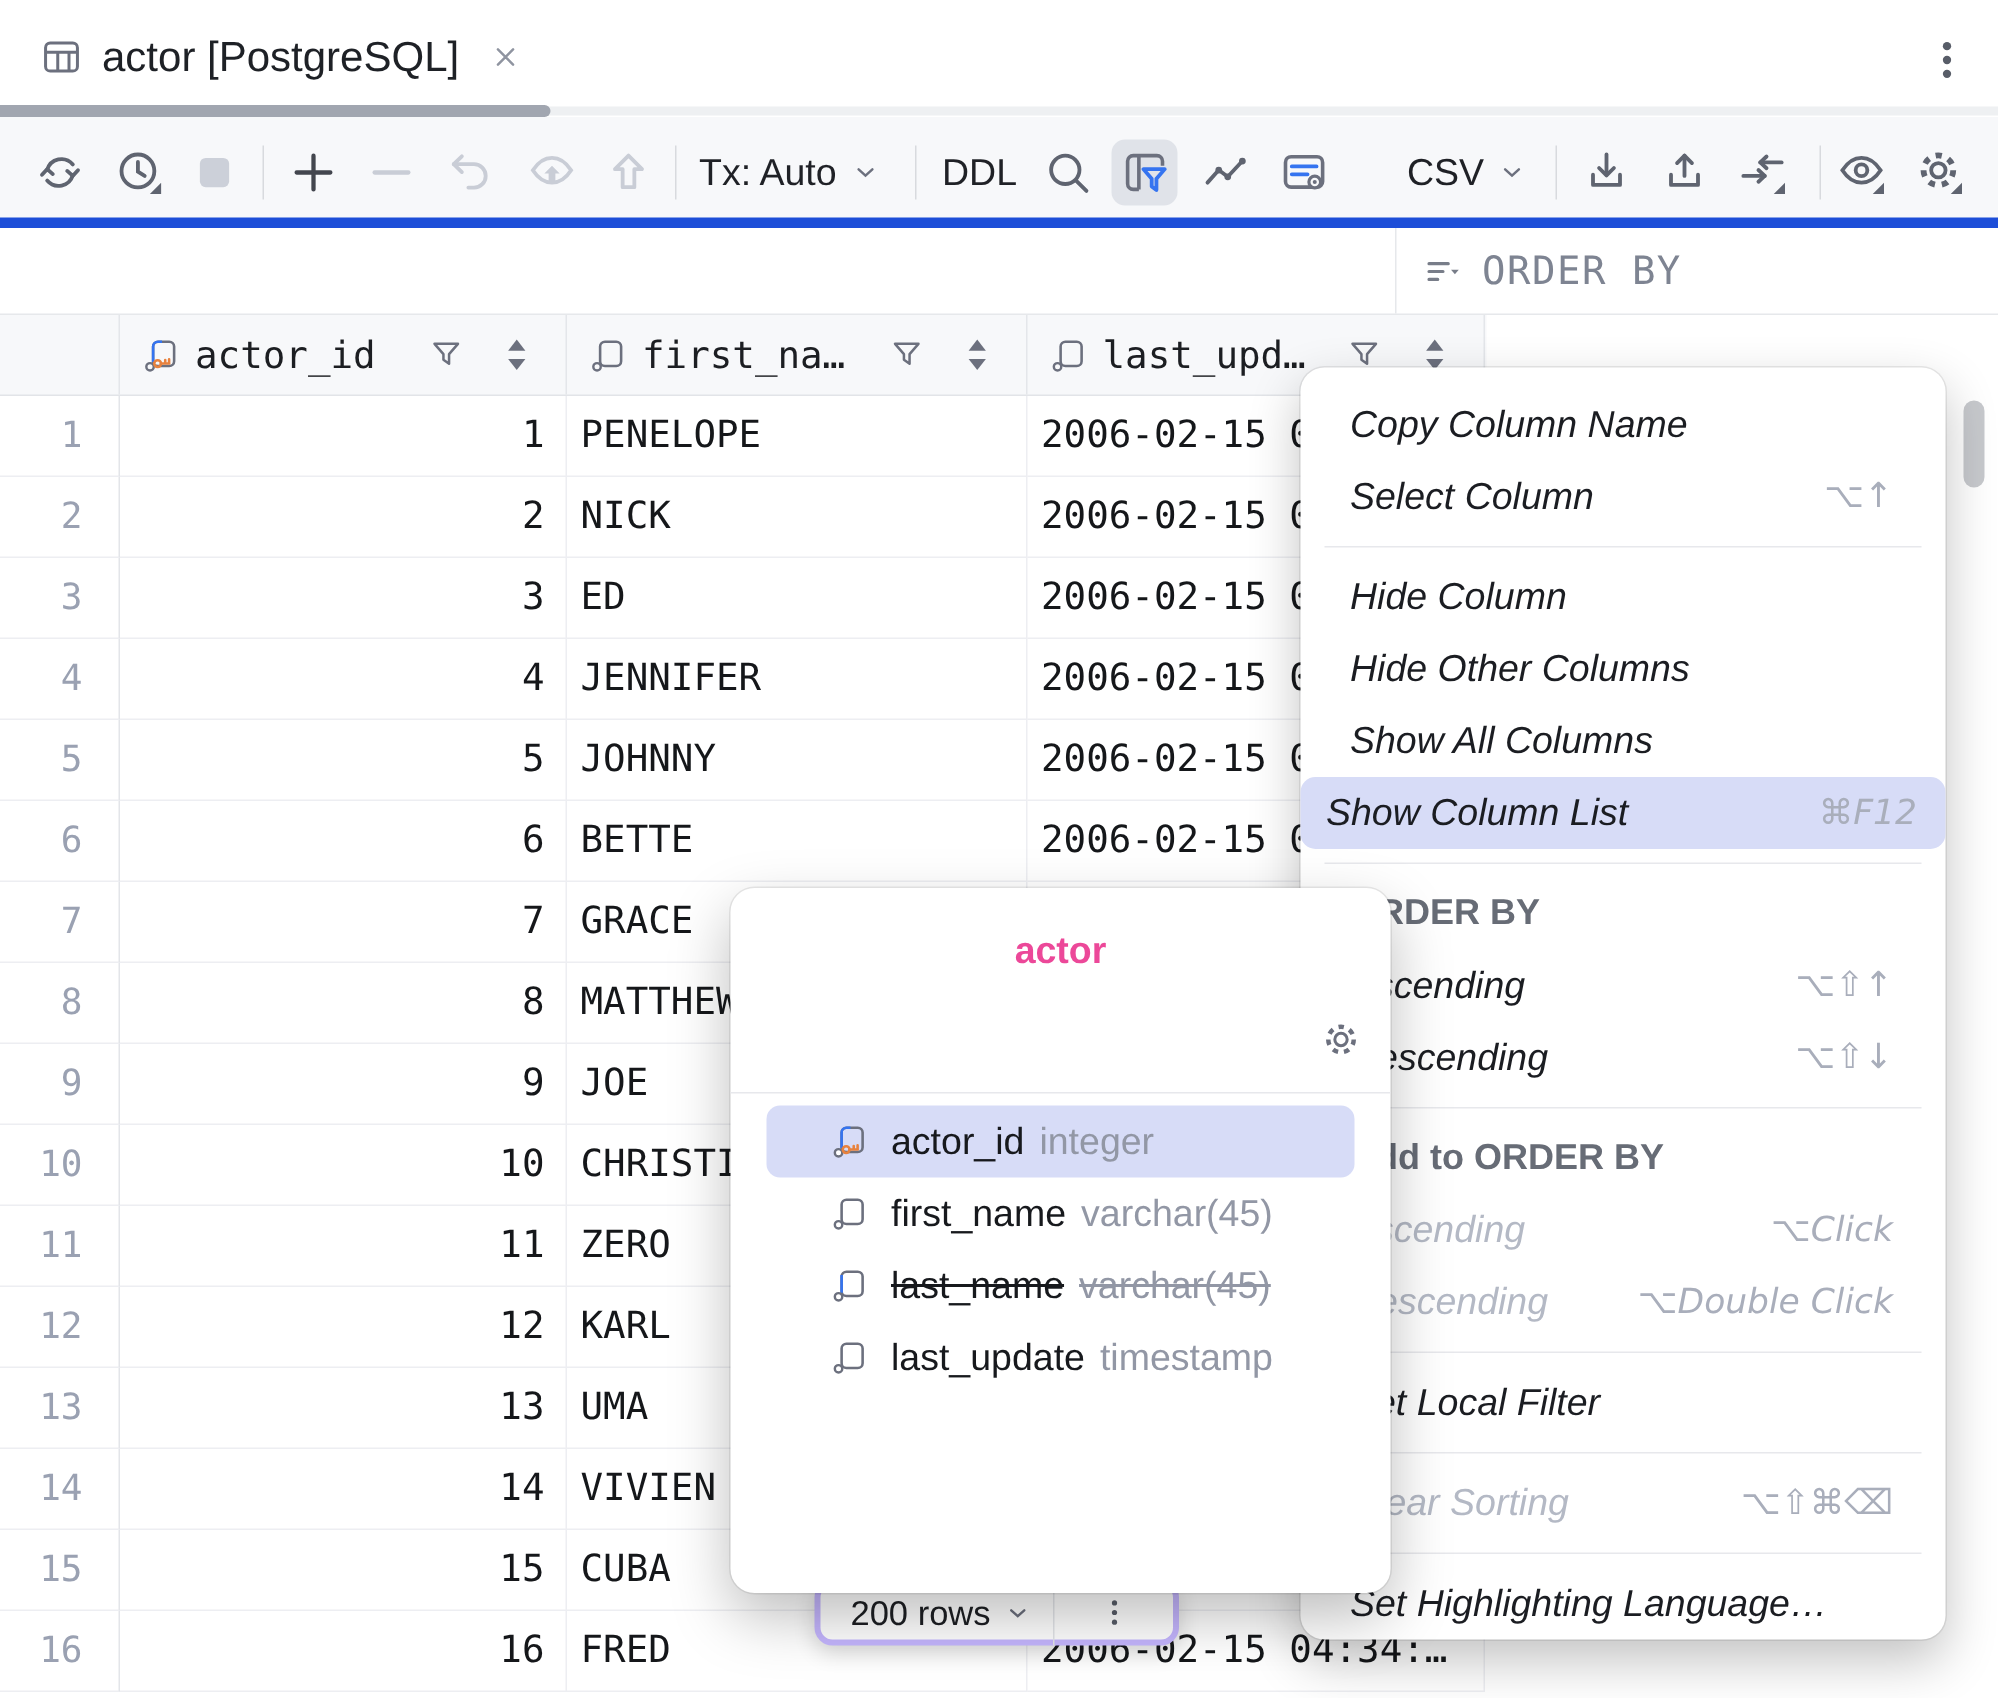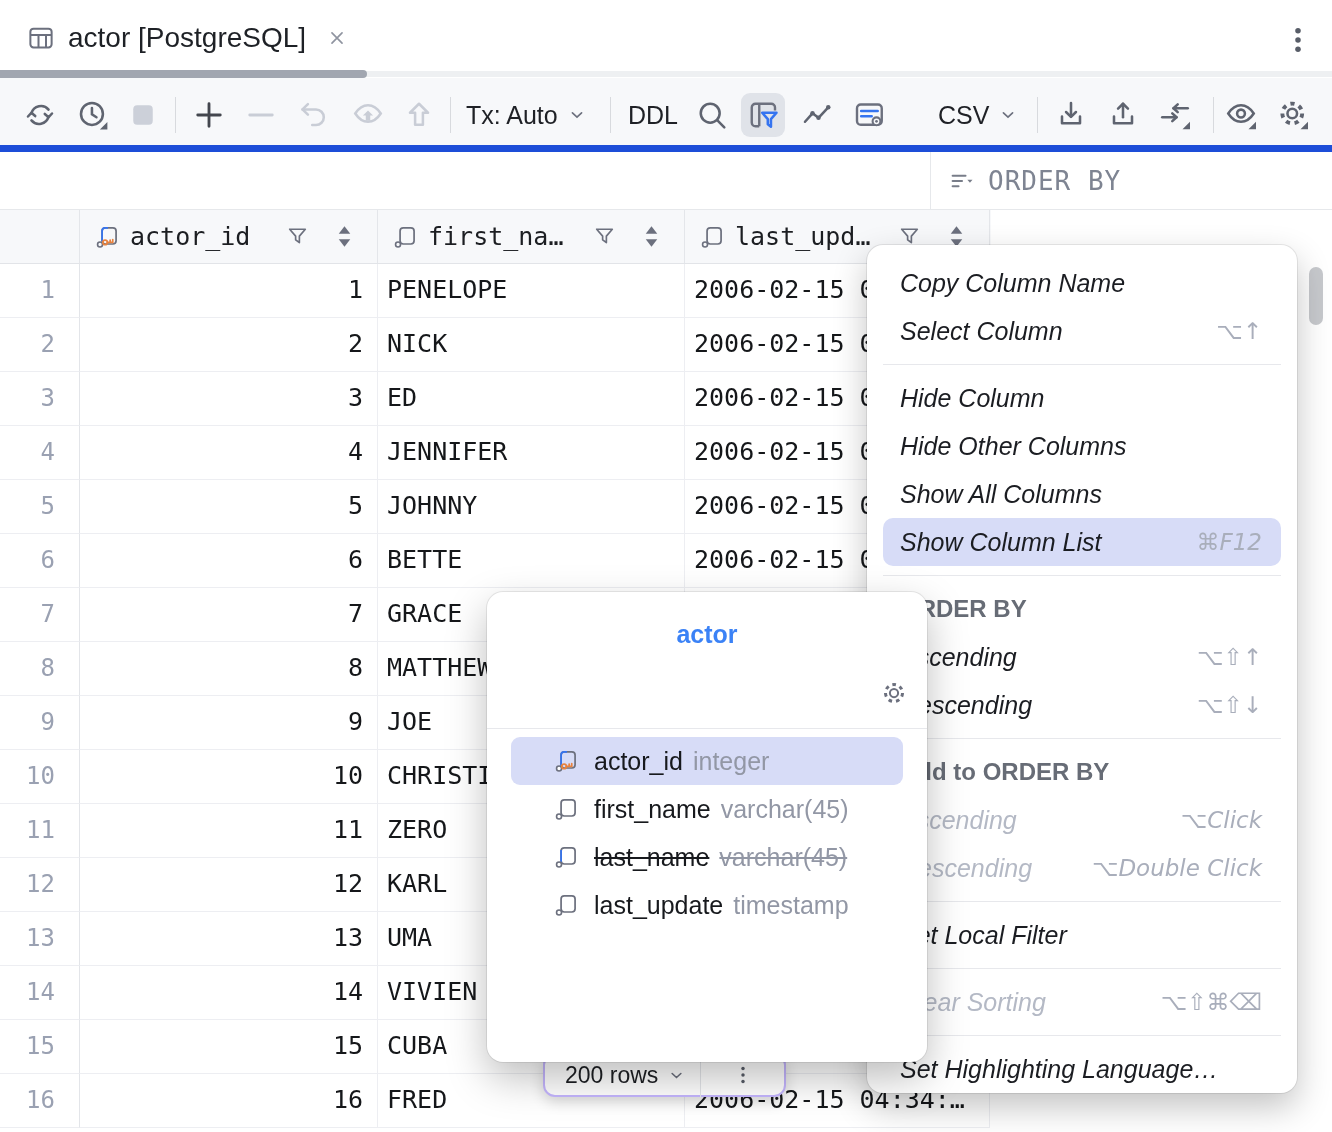"Show Column List" .mi.sel { margin: 0 16px -> 0 0 }
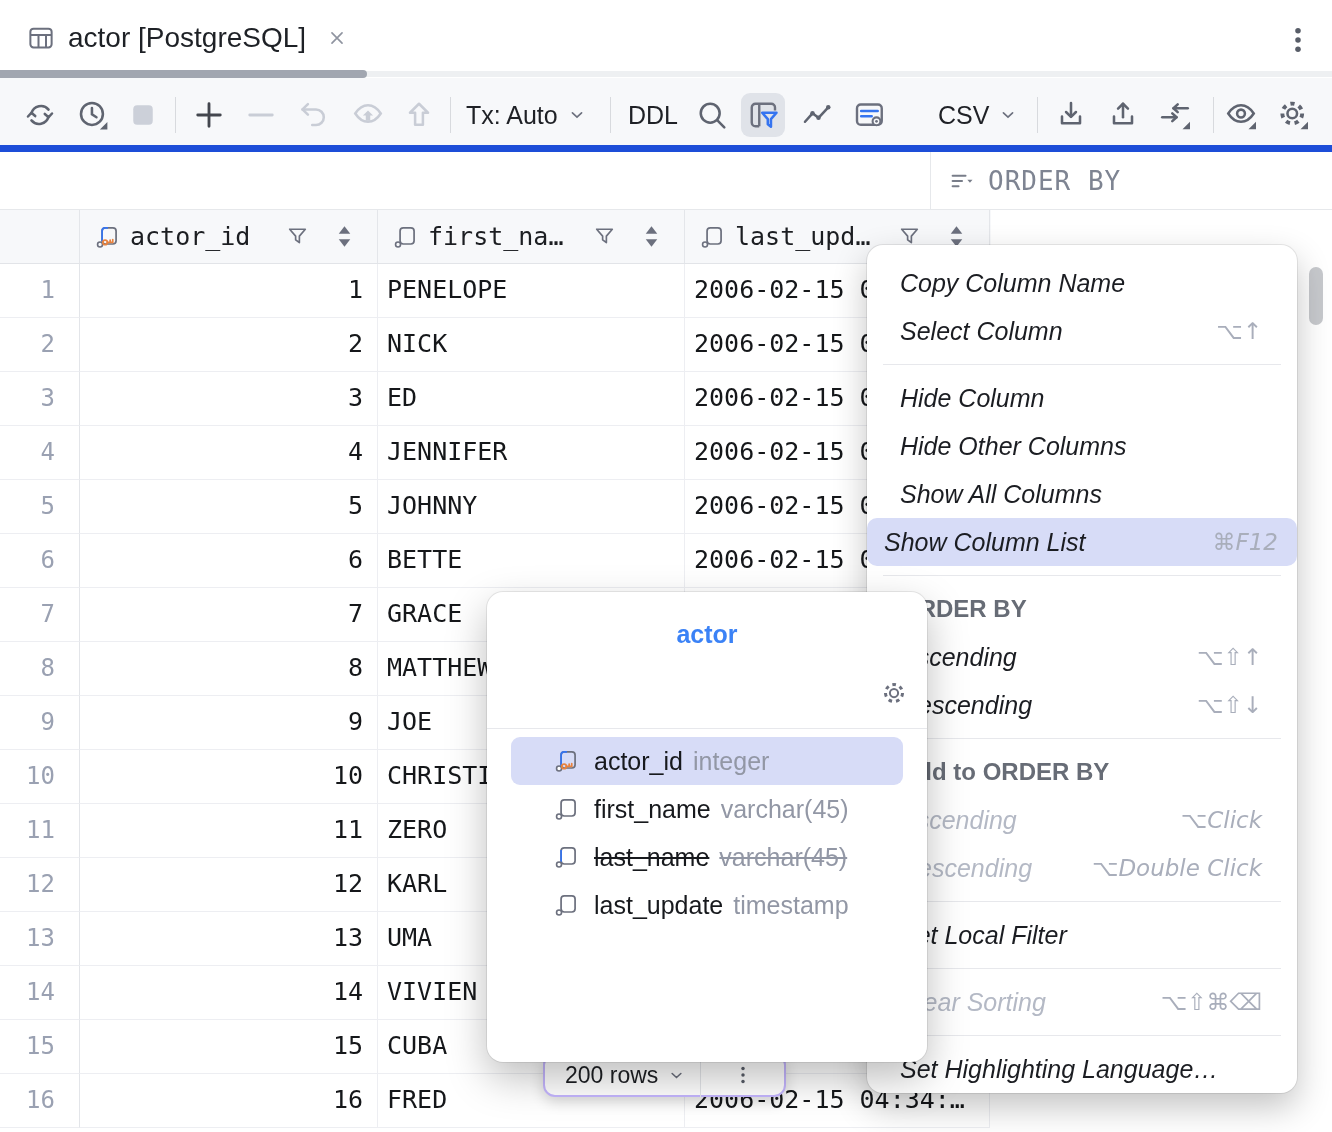"actor" .cp-title { color: #3b82f6 -> #ec4899 }
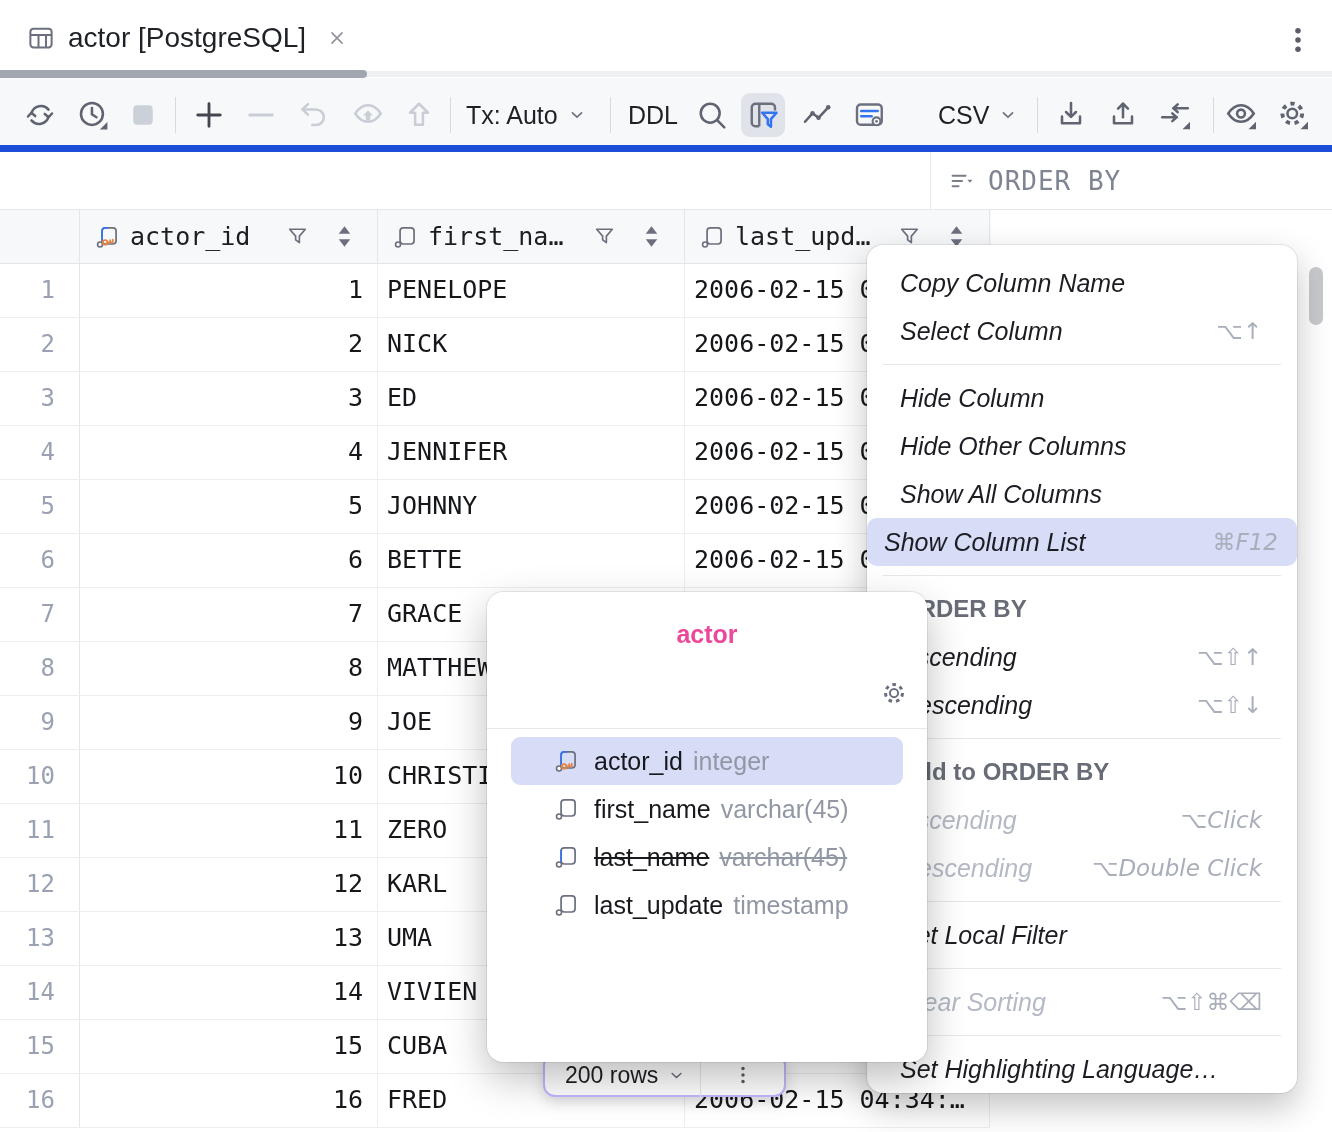"200 rows" .pager { border: 2px solid #c4b5fd -> 4px solid #c4b5fd }
